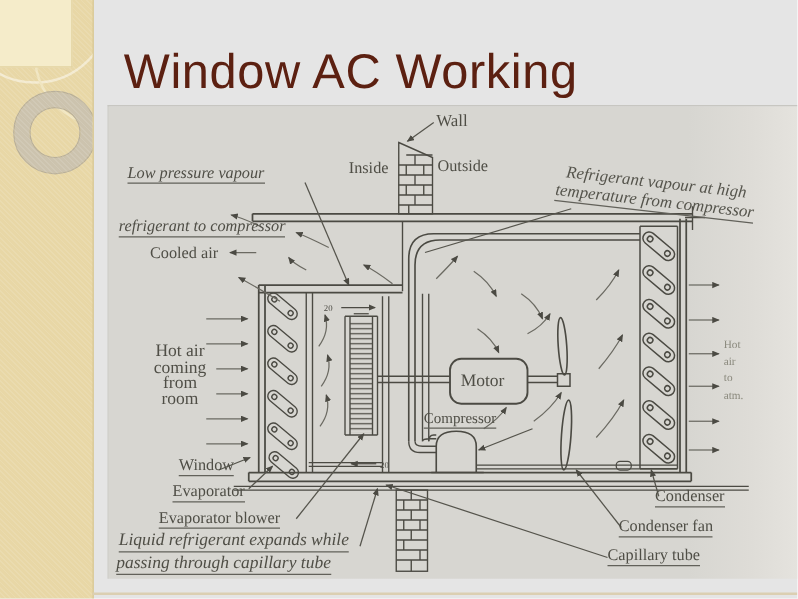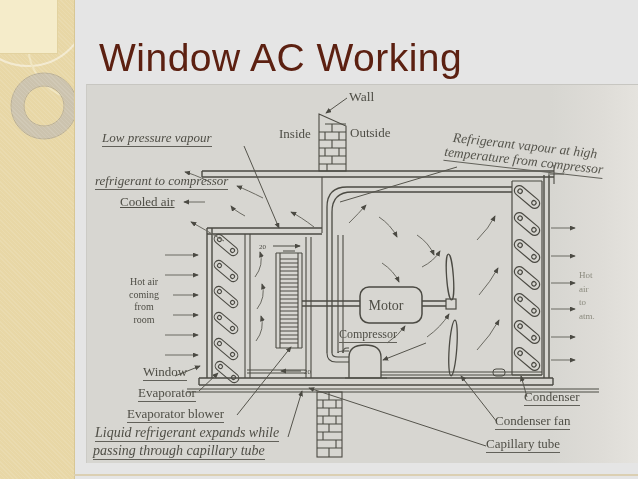"Cooled air" div.lbl { text-decoration: underline -> none }
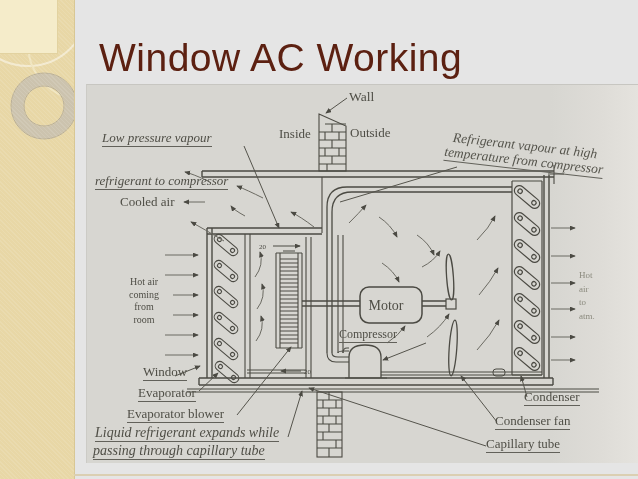"Hot air" .hotair { font-size: 10px -> 14px }
